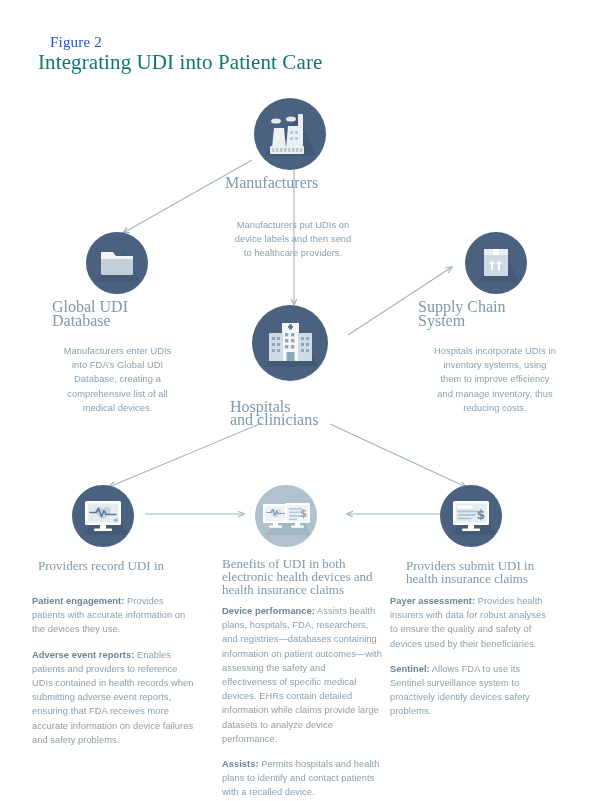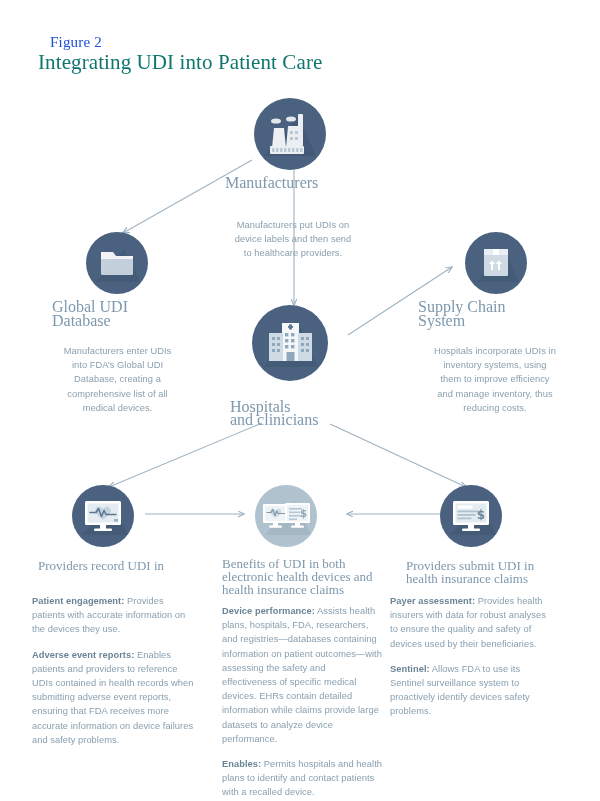"Enables:" b { text: Enables -> Assists }
